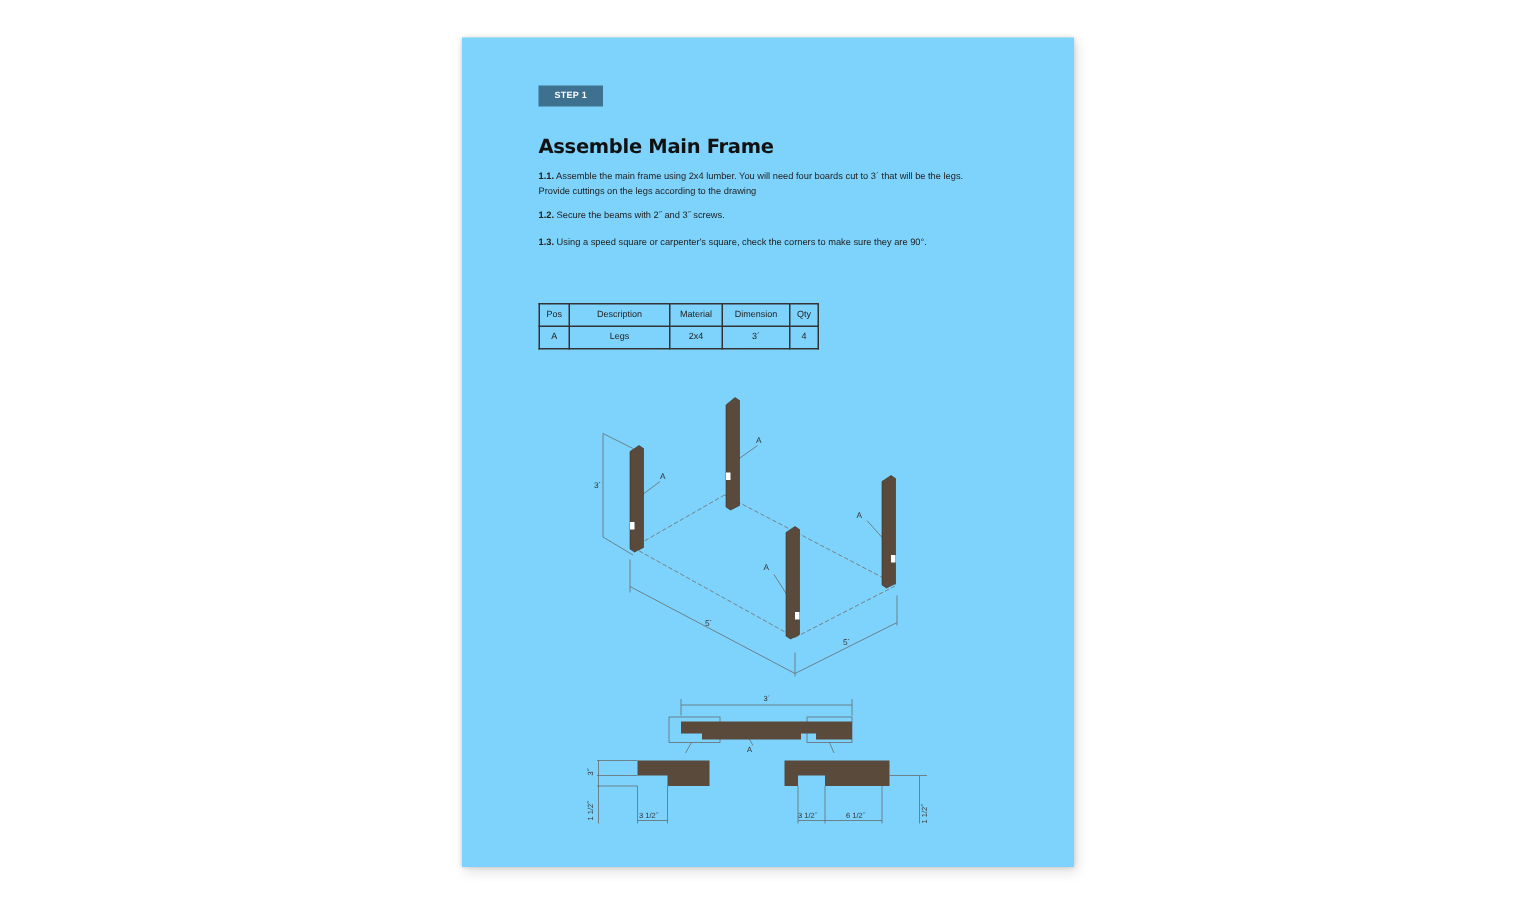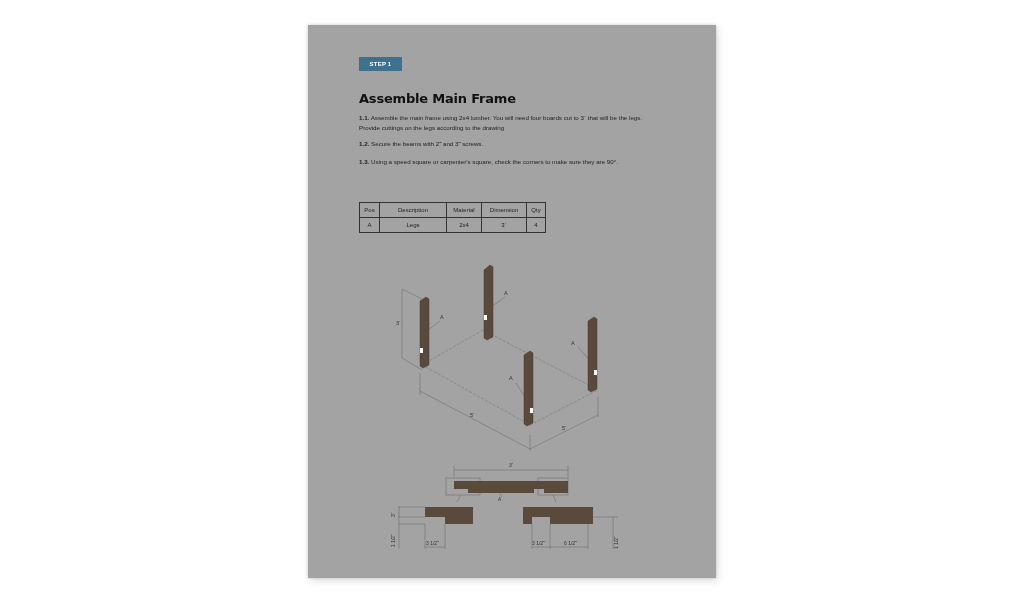"Assemble Main Frame" .page { background: #a3a3a3 -> #7dd3fc }
